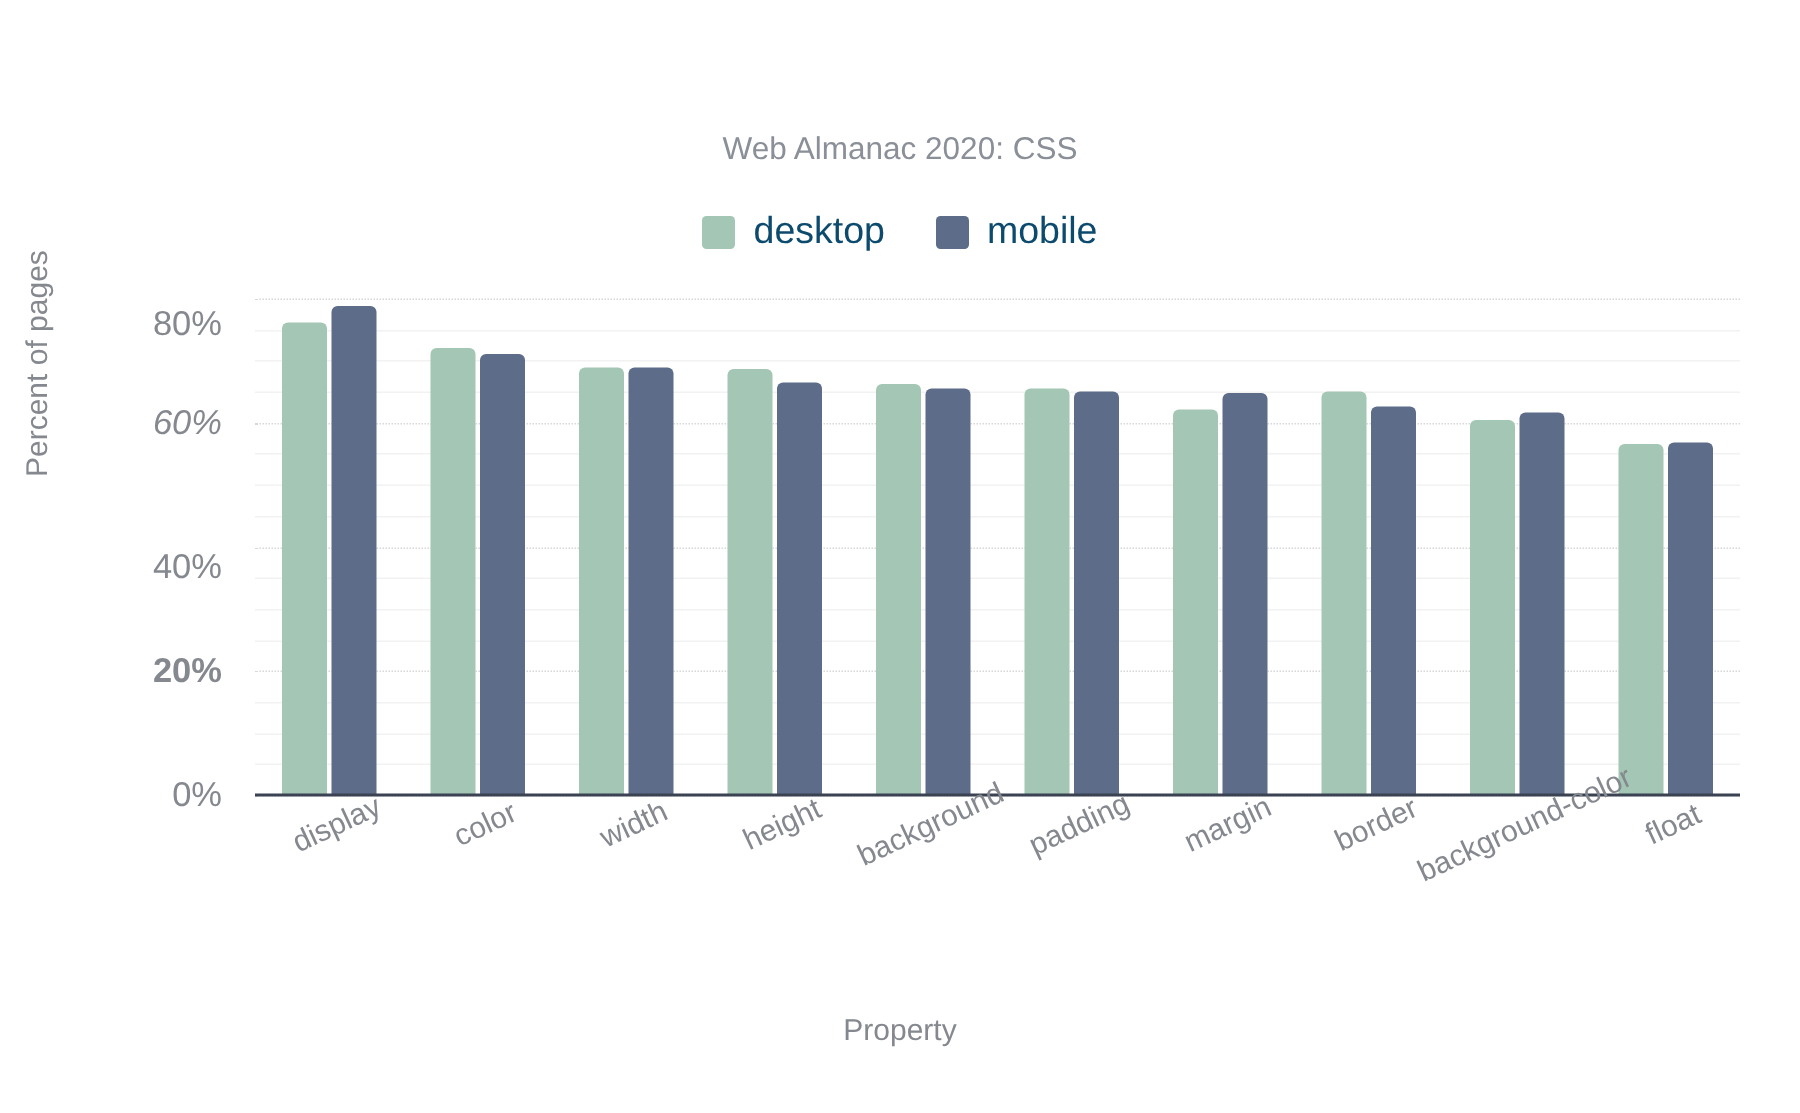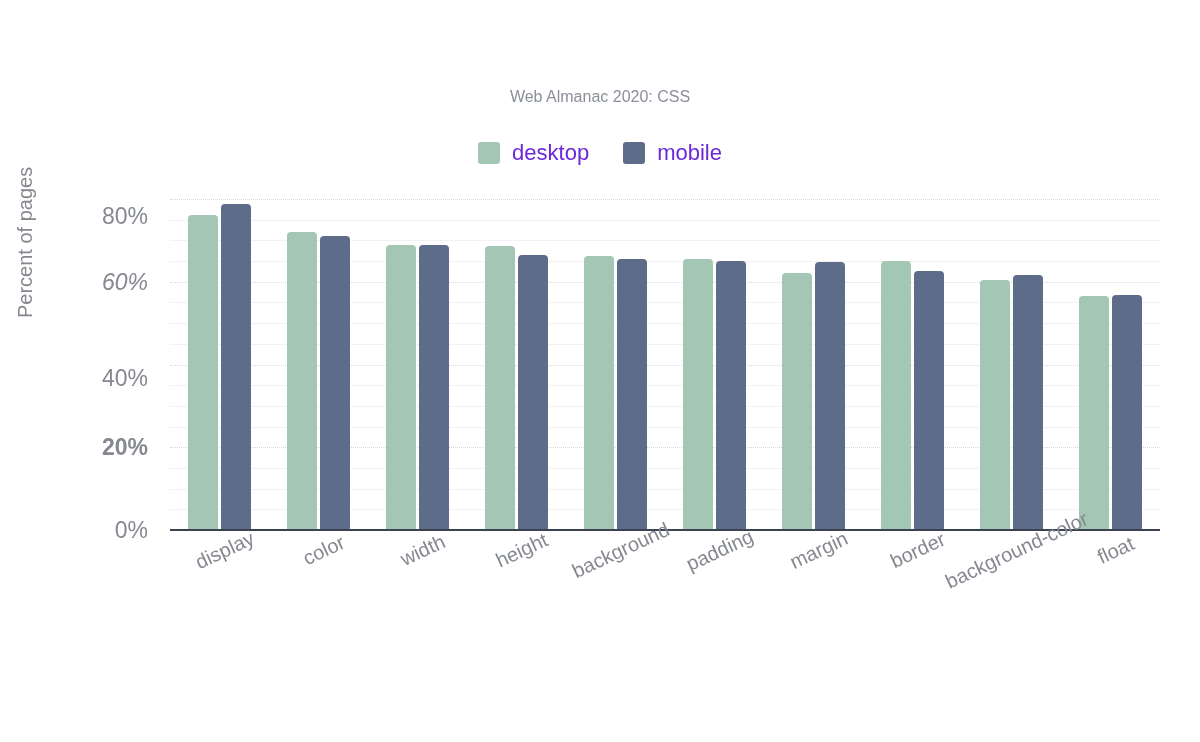"Web Almanac 2020: CSS" .subtitle { font-size: 16px -> 21px }
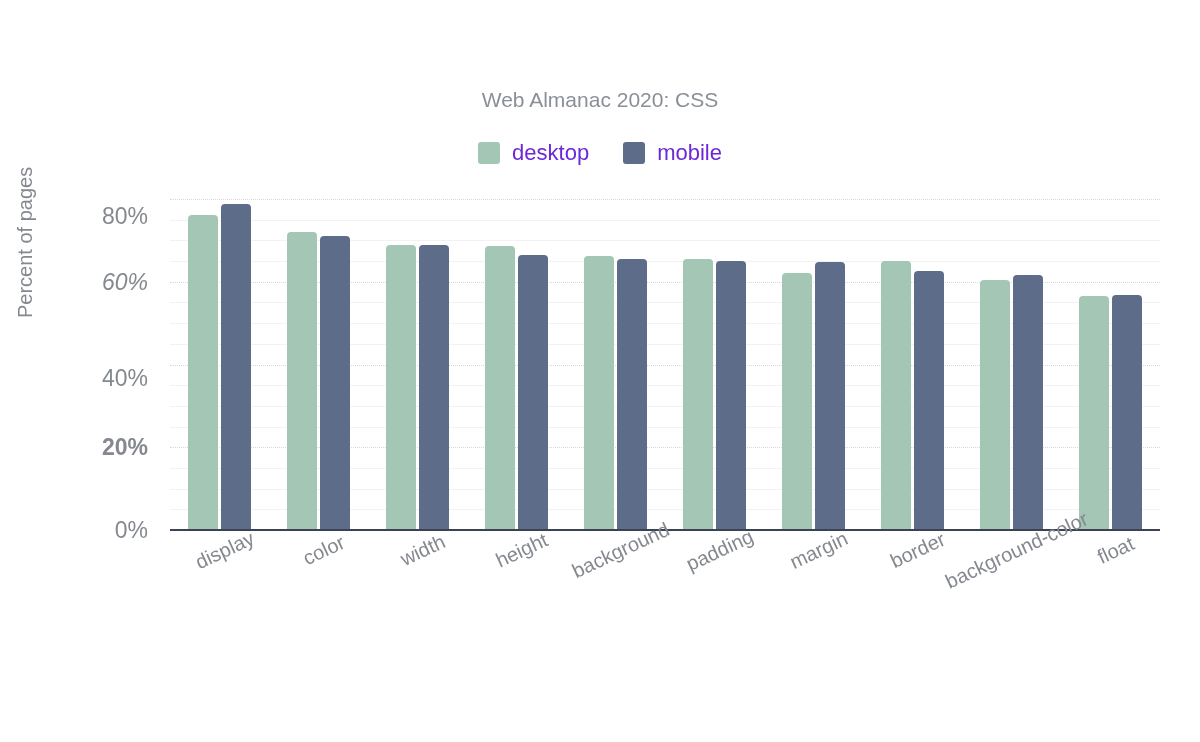"desktop" .legend-label { color: #6d28d9 -> #0c4a6e; font-size: 22px -> 25px }
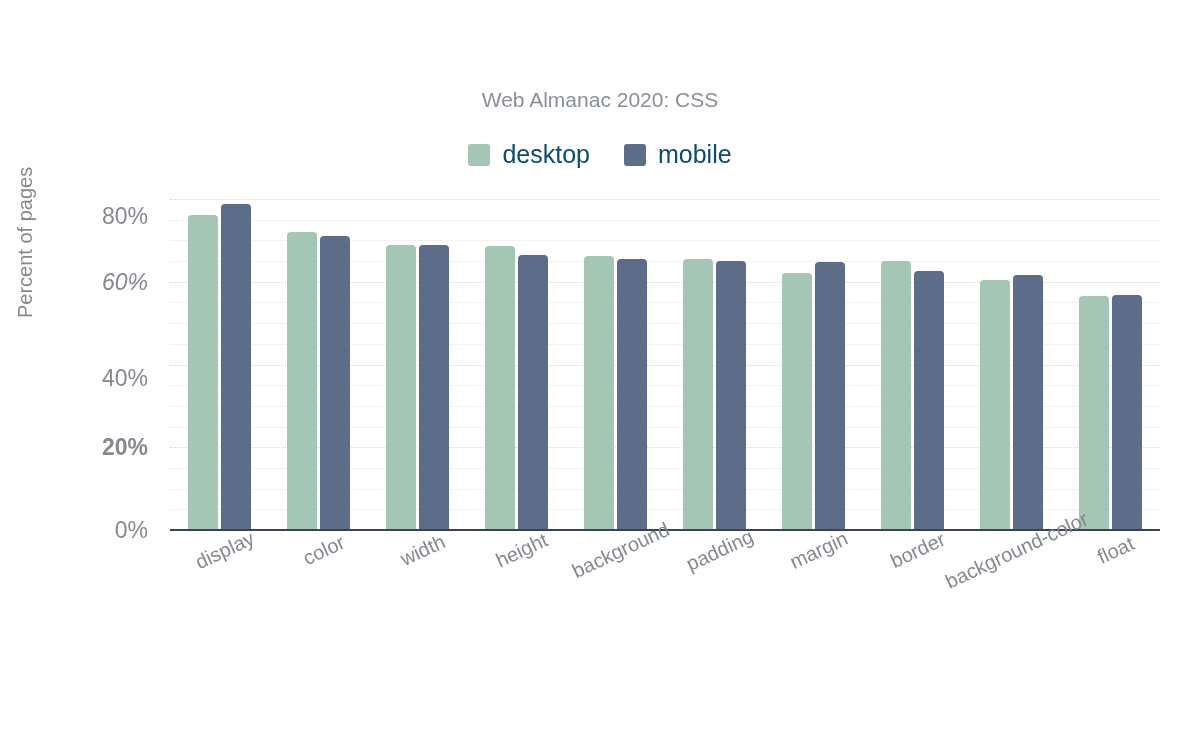"Property" div.x-axis-title { html: none -> <div>Property</div> }
